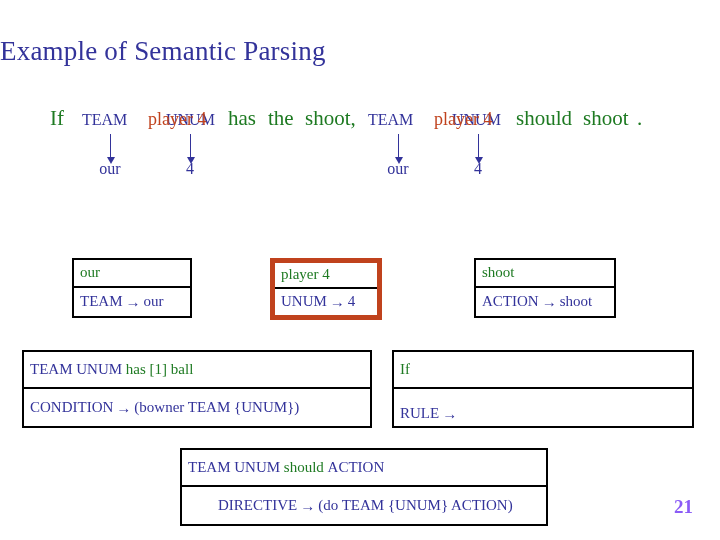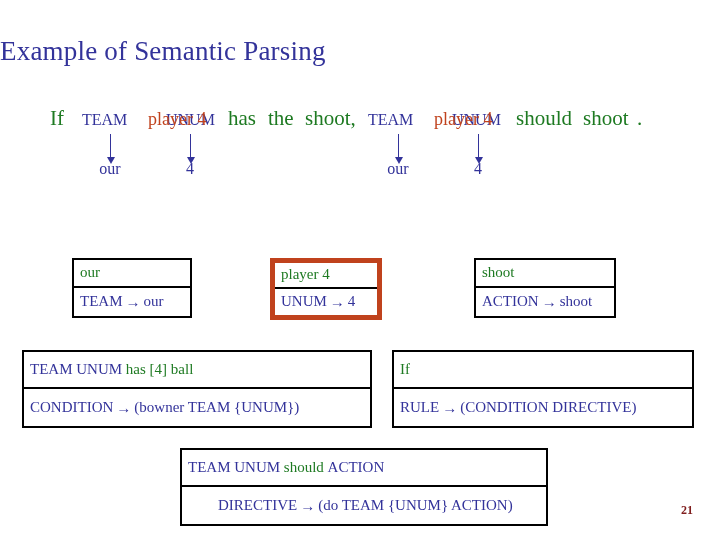"has [4] ball" span.g { text: 4 -> 1 }
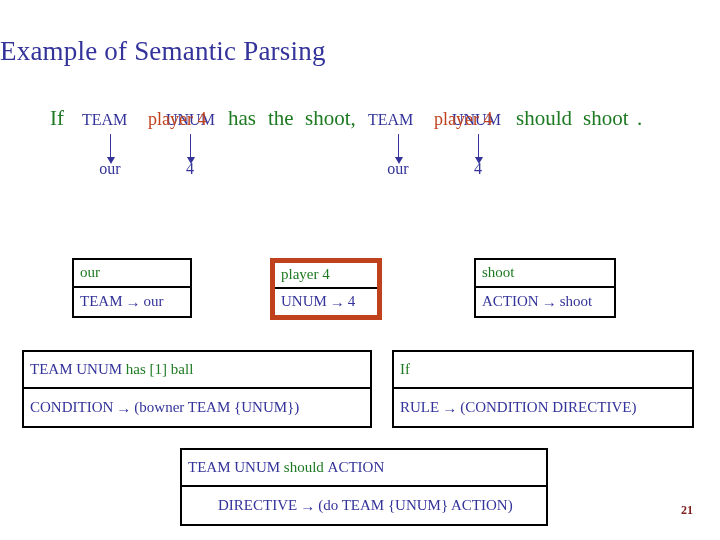"RULE" div.cell { margin-top: none -> 6px }
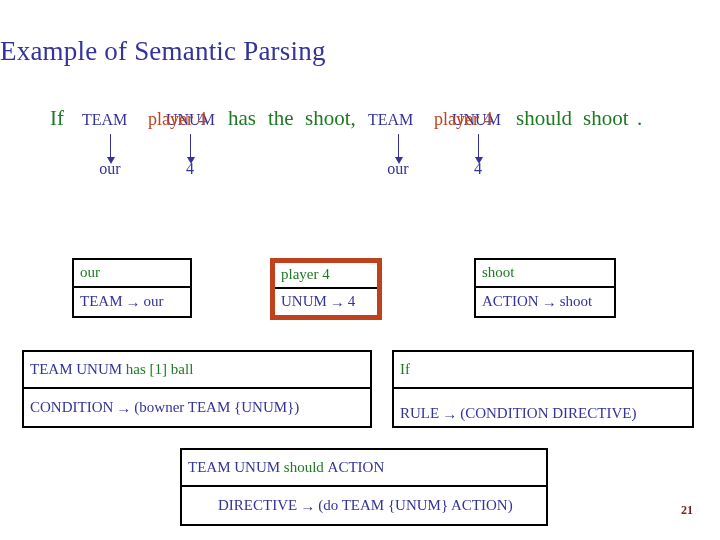"(CONDITION DIRECTIVE)" span.n { html: <span>(CONDITION DIRECTIVE)</span> -> none }
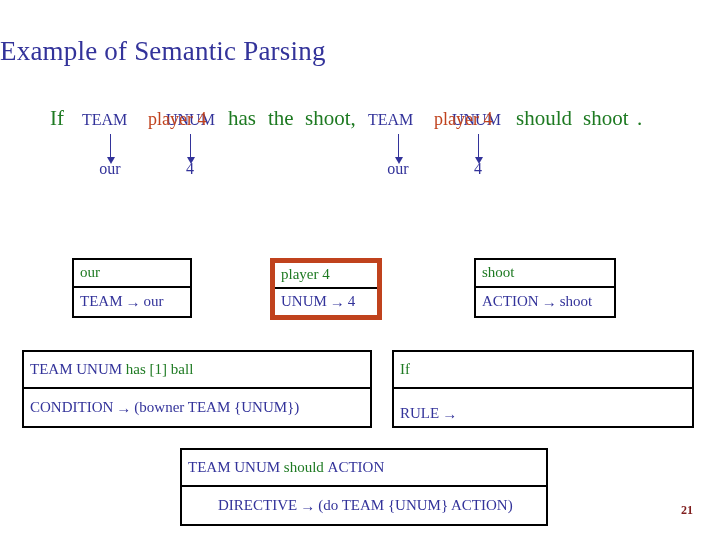"21" .pagenum { color: #7f1d1d -> #8b5cf6; font-size: 12px -> 19px }
